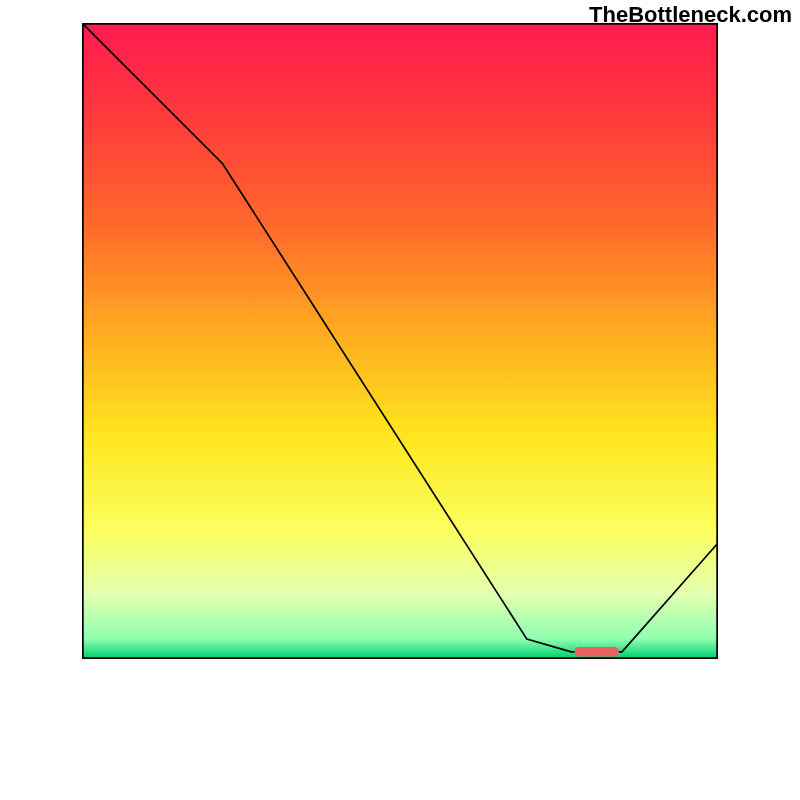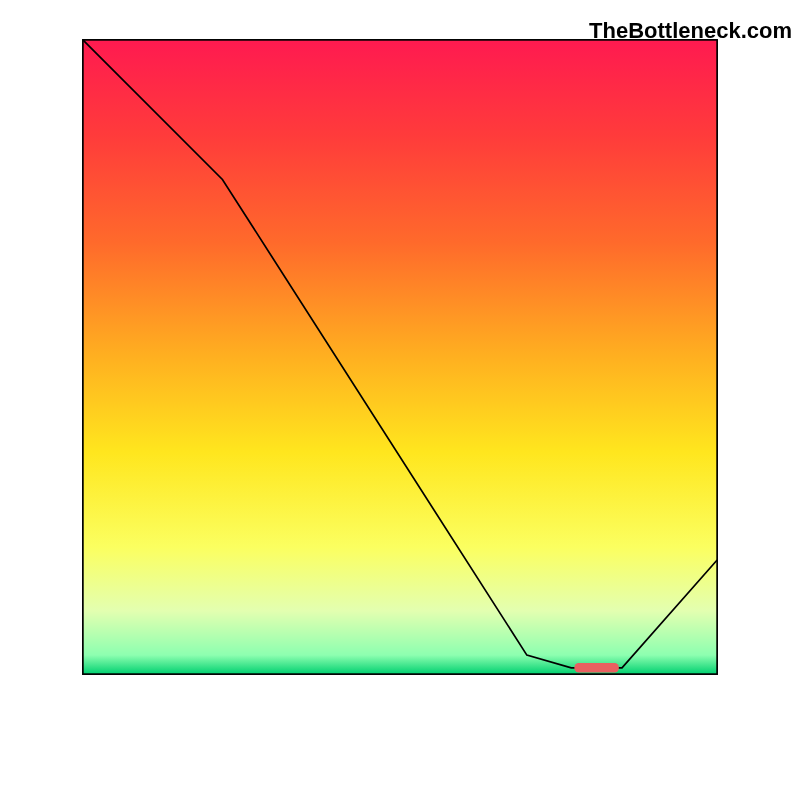"TheBottleneck.com" .container { margin-top: 16px -> none }
